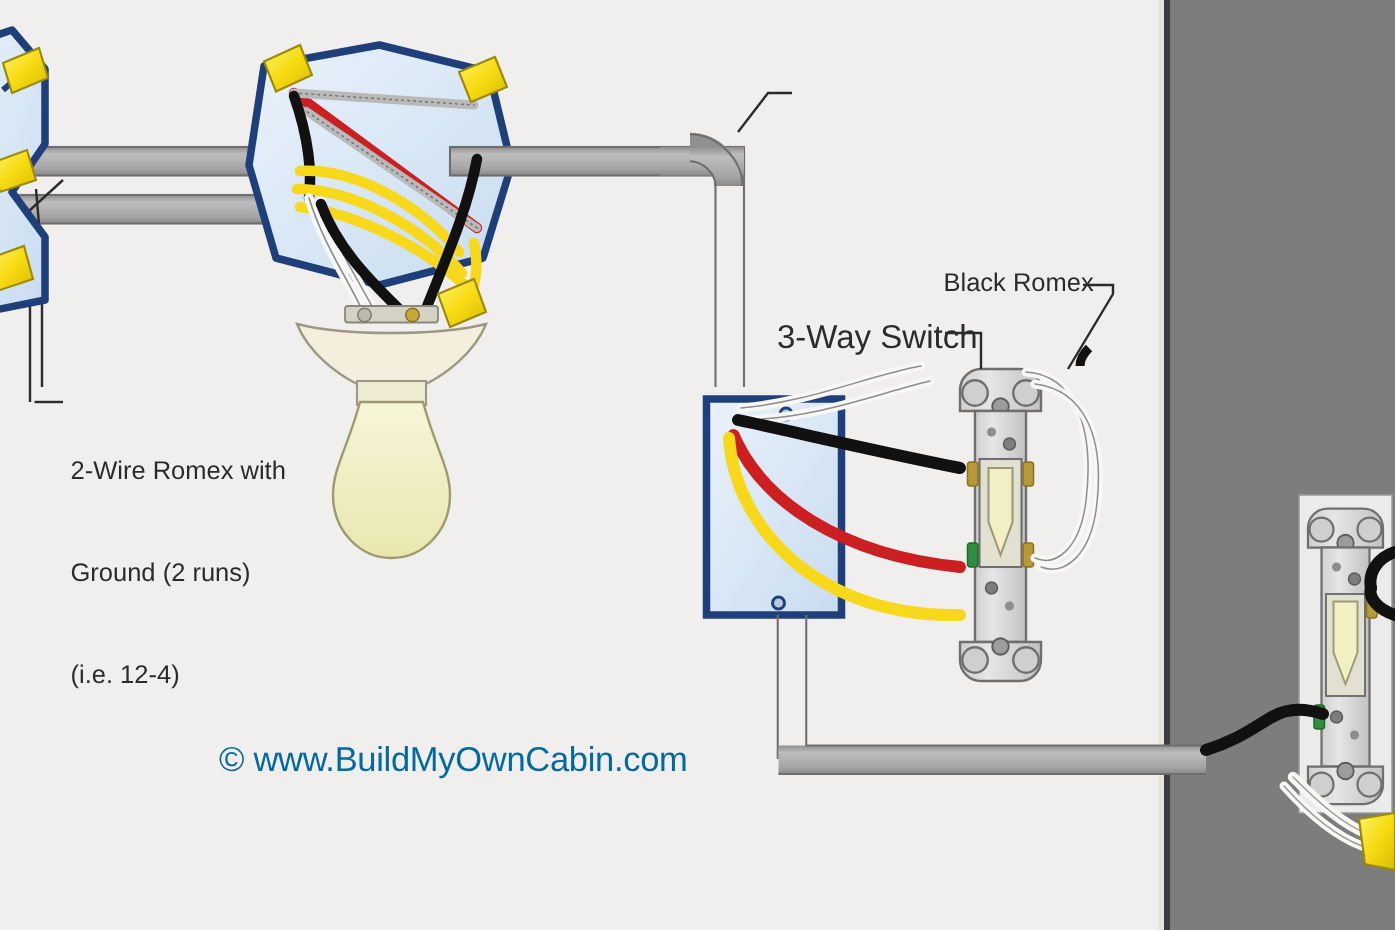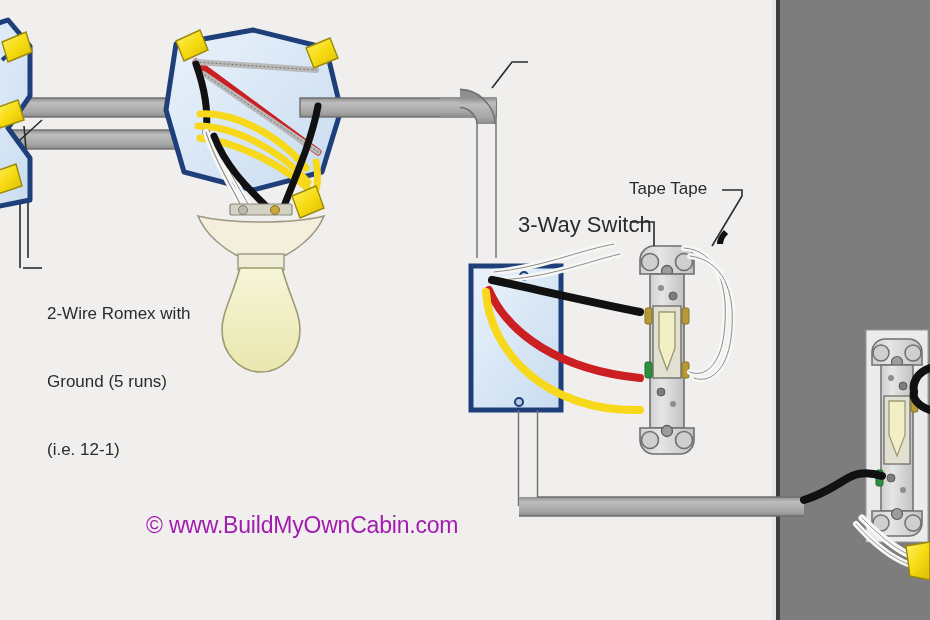"Tape Tape" div.lbl { text: Tape Tape -> Black Romex }
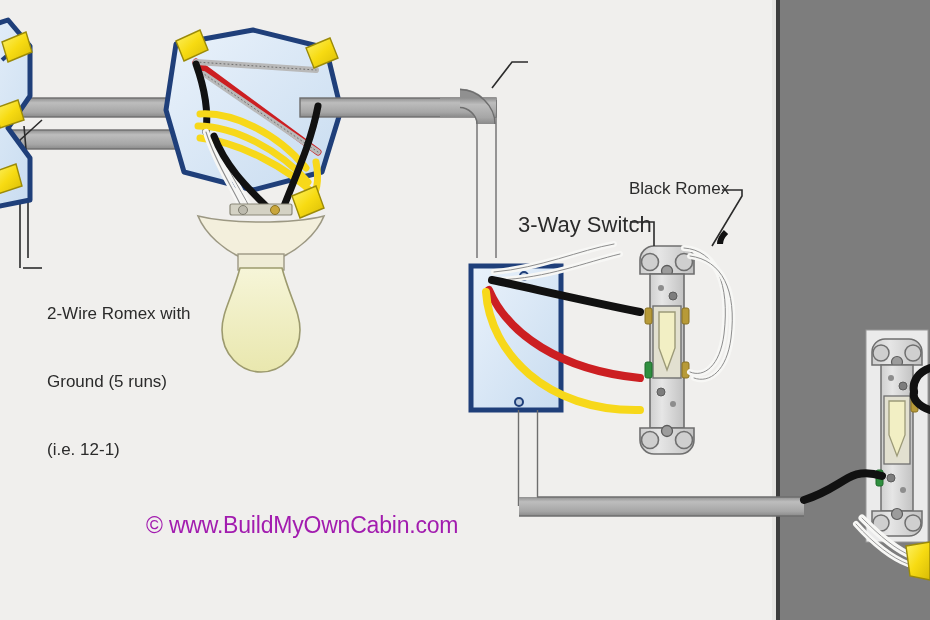"Ground (5 runs)" div { text: 5 -> 2 }
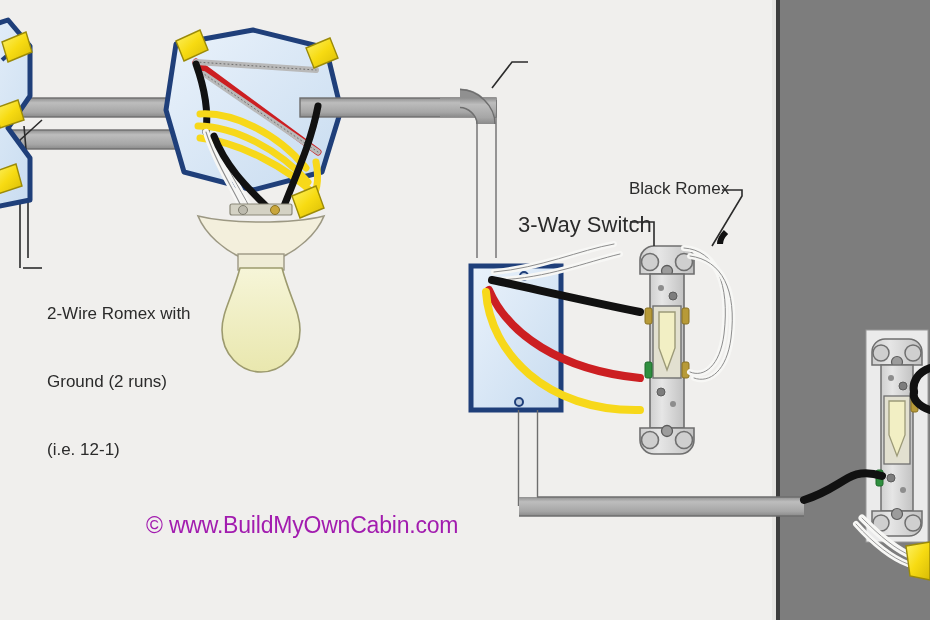"(i.e. 12-1)" div { text: 12-1 -> 12-4 }
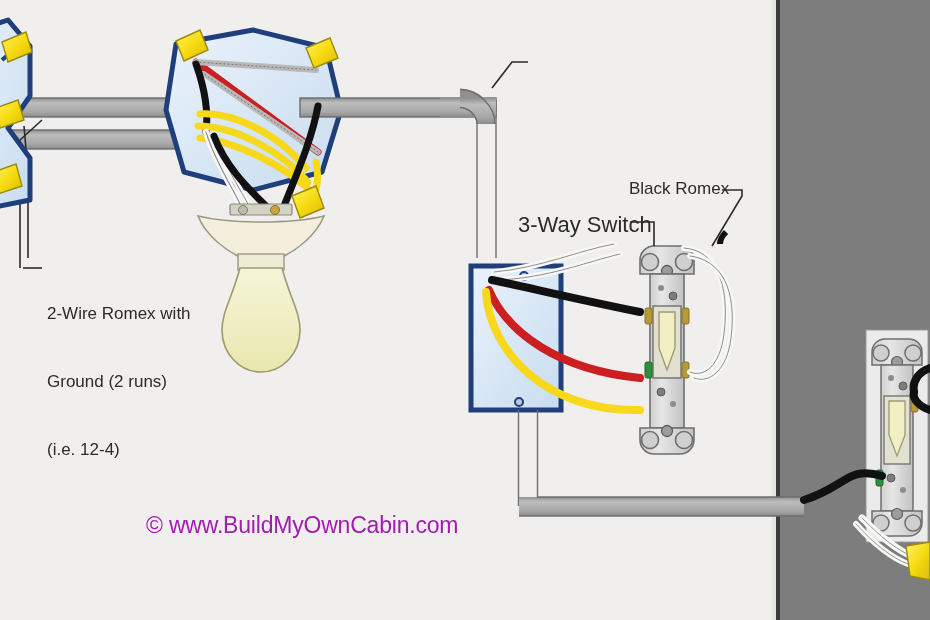"© www.BuildMyOwnCabin.com" #copyright { color: #a21caf -> #0369a1; top: 510px -> 491px }
